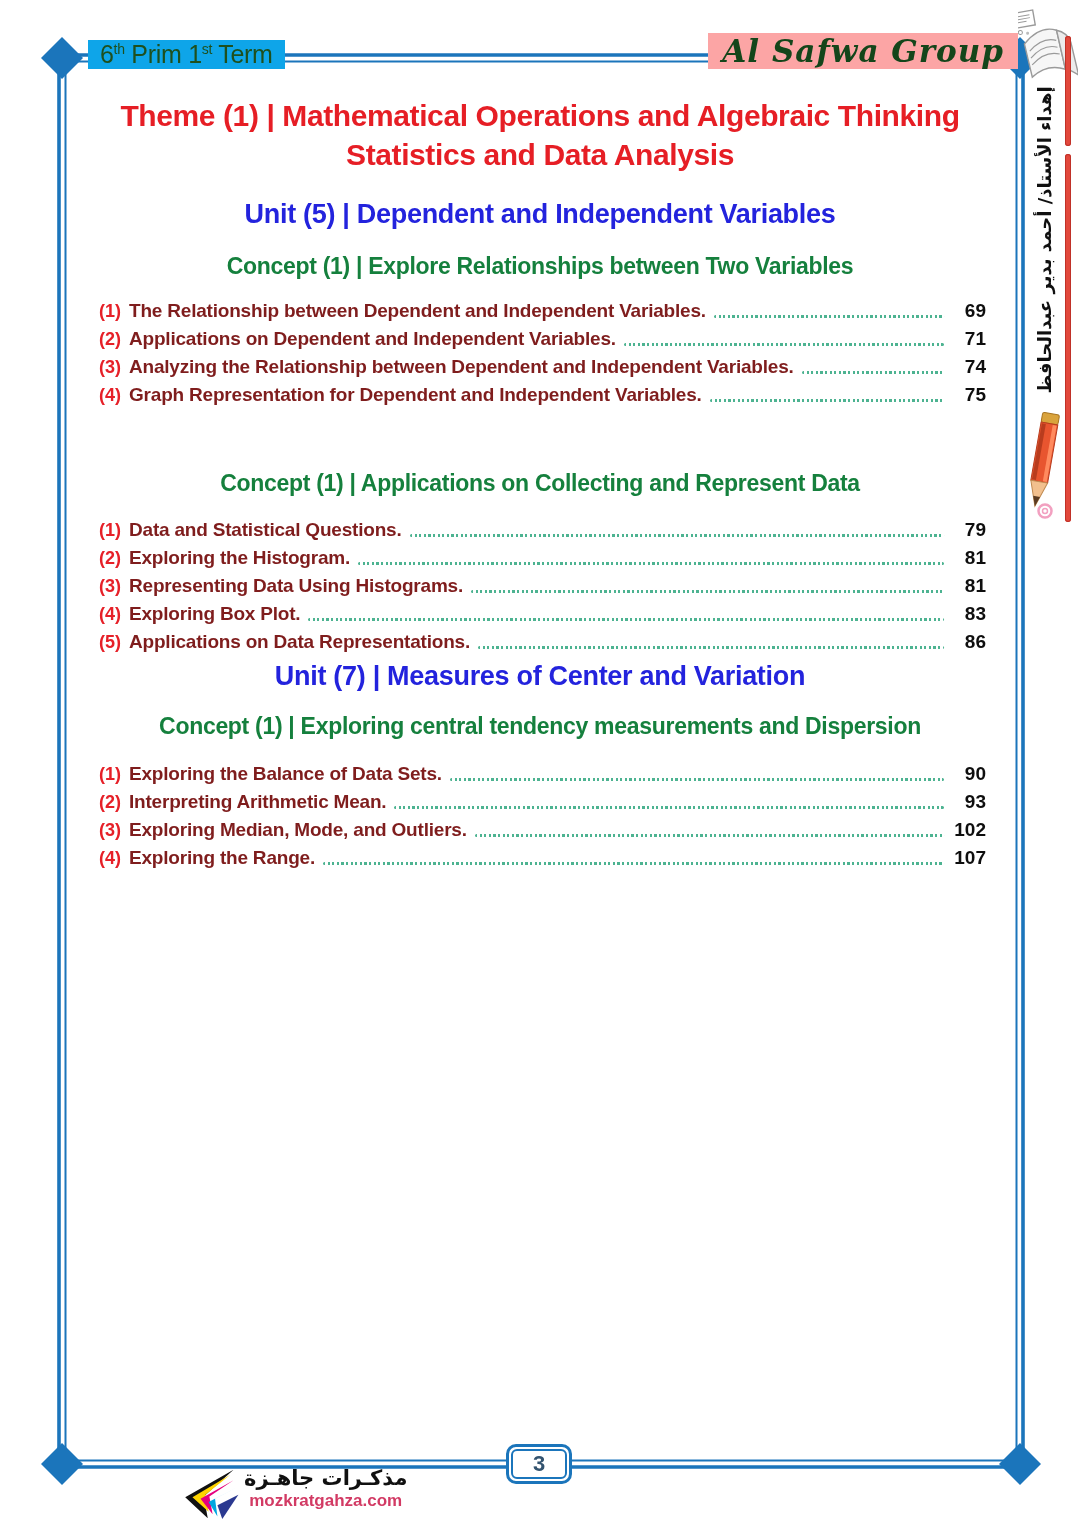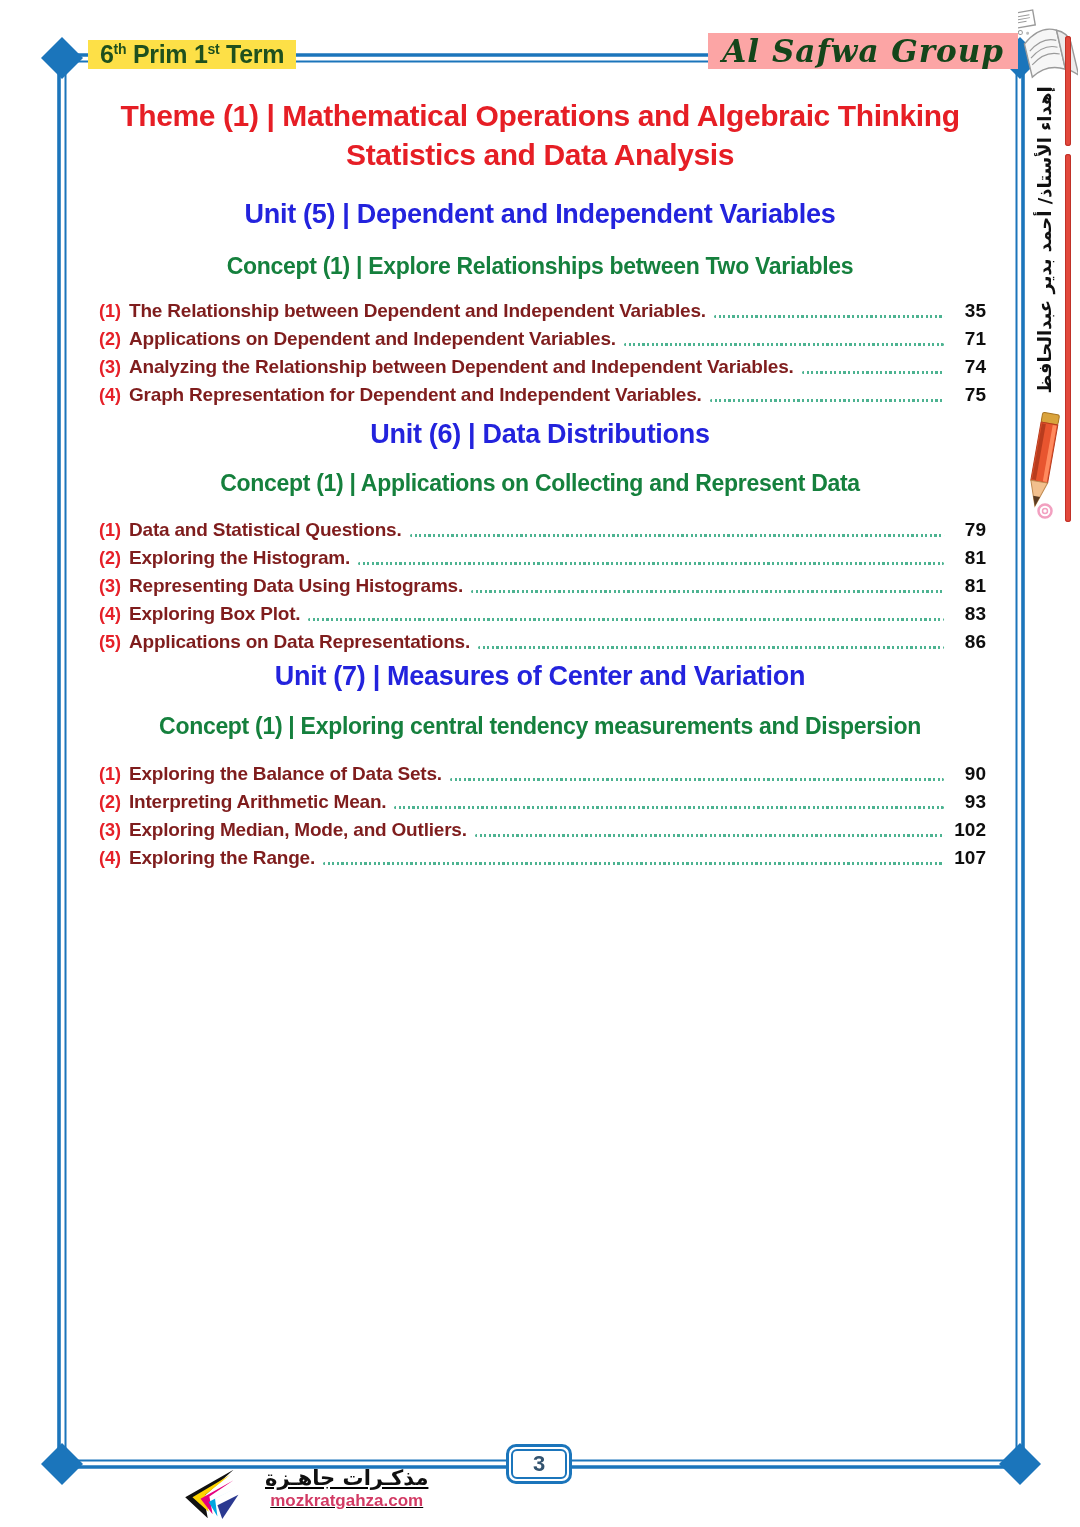"6th Prim 1st Term" .hdr-left { background: #fde047 -> #0ea5e9; font-weight: bold -> normal }
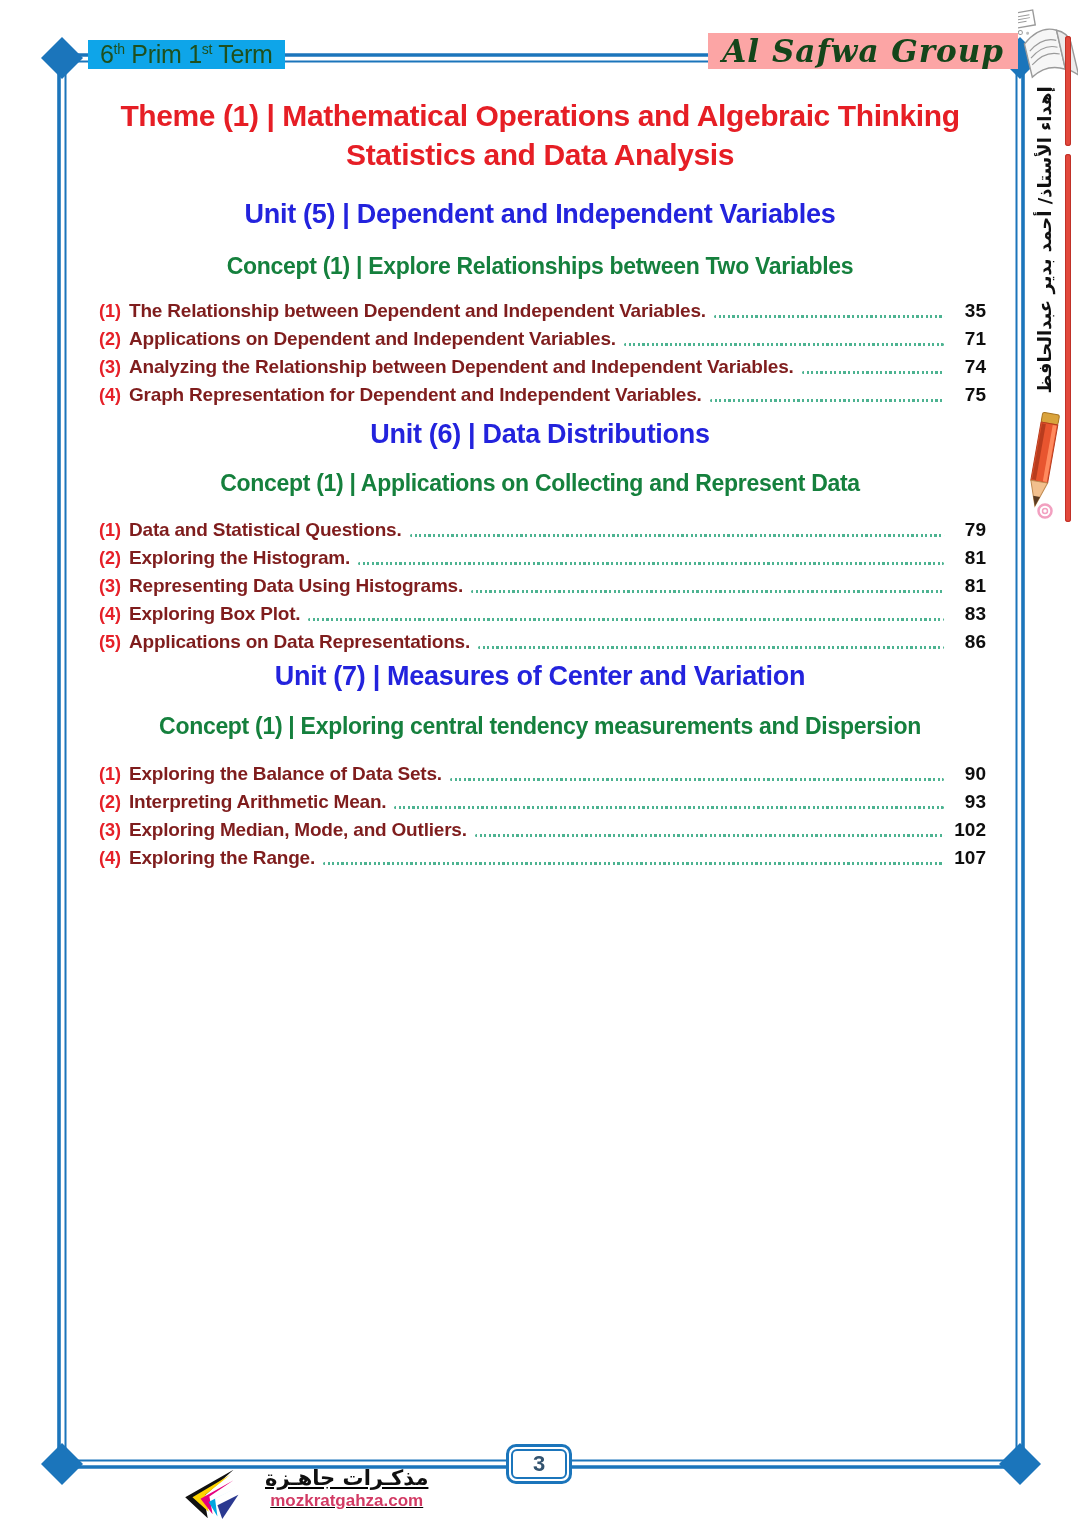"35" span.p { text: 35 -> 69 }
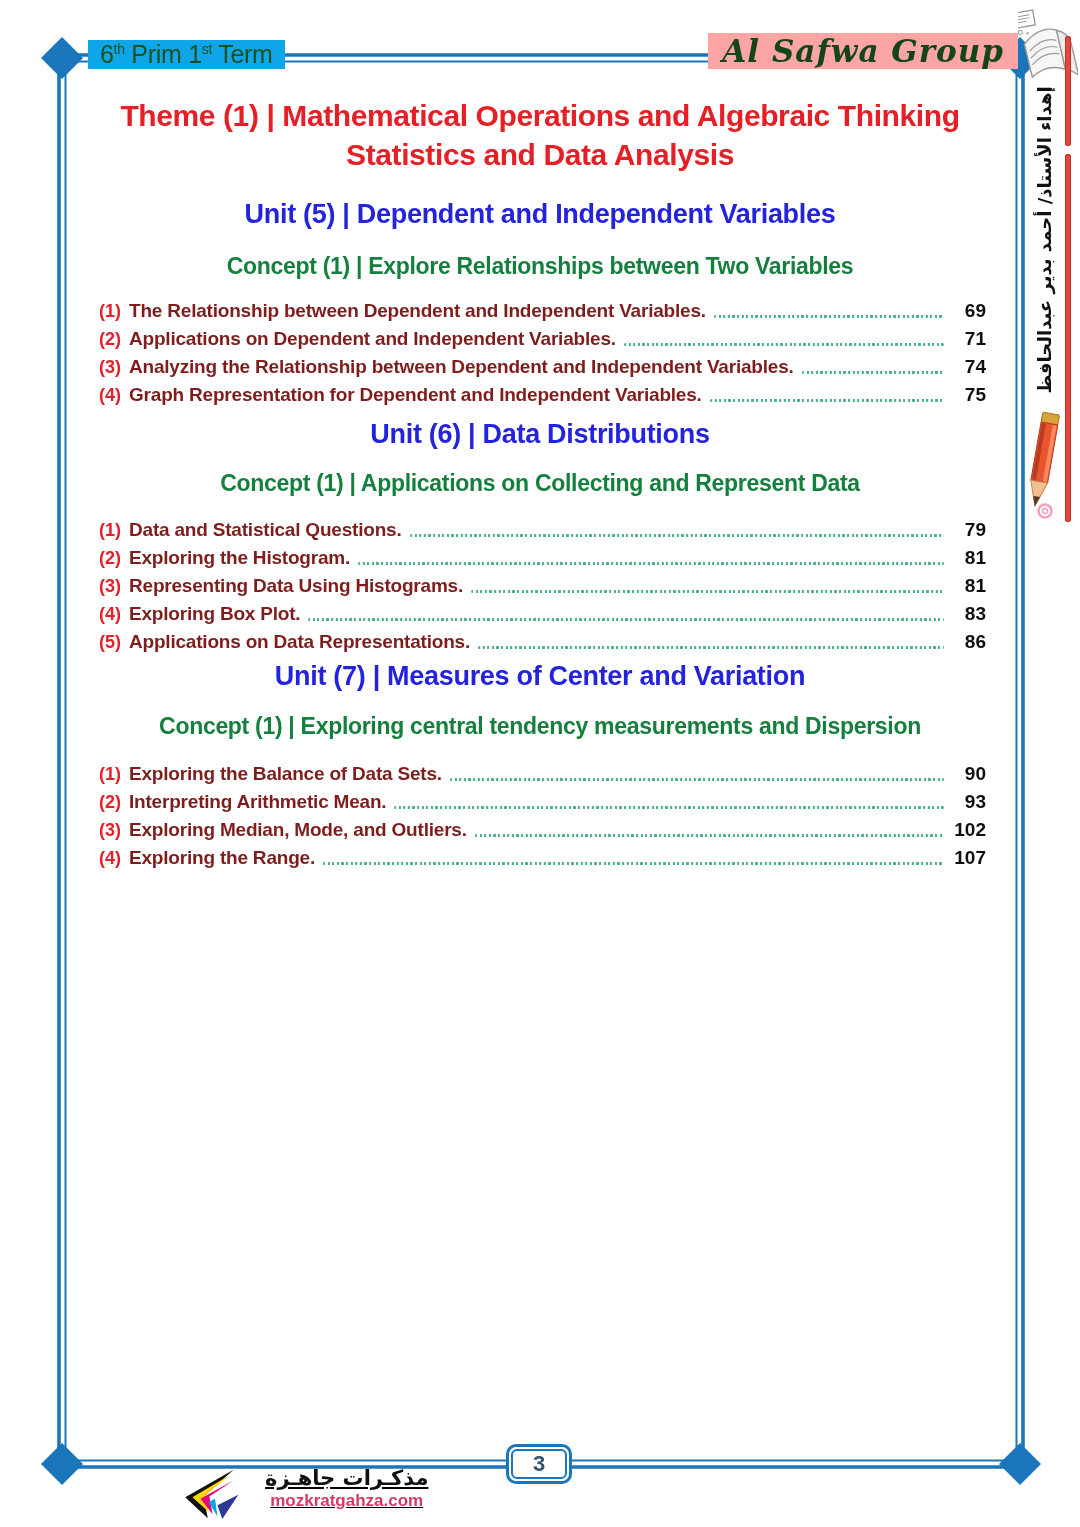"Unit (6) | Data Distributions" div.unit { html: <div>Unit (6) | Data Distributions</div> -> none }
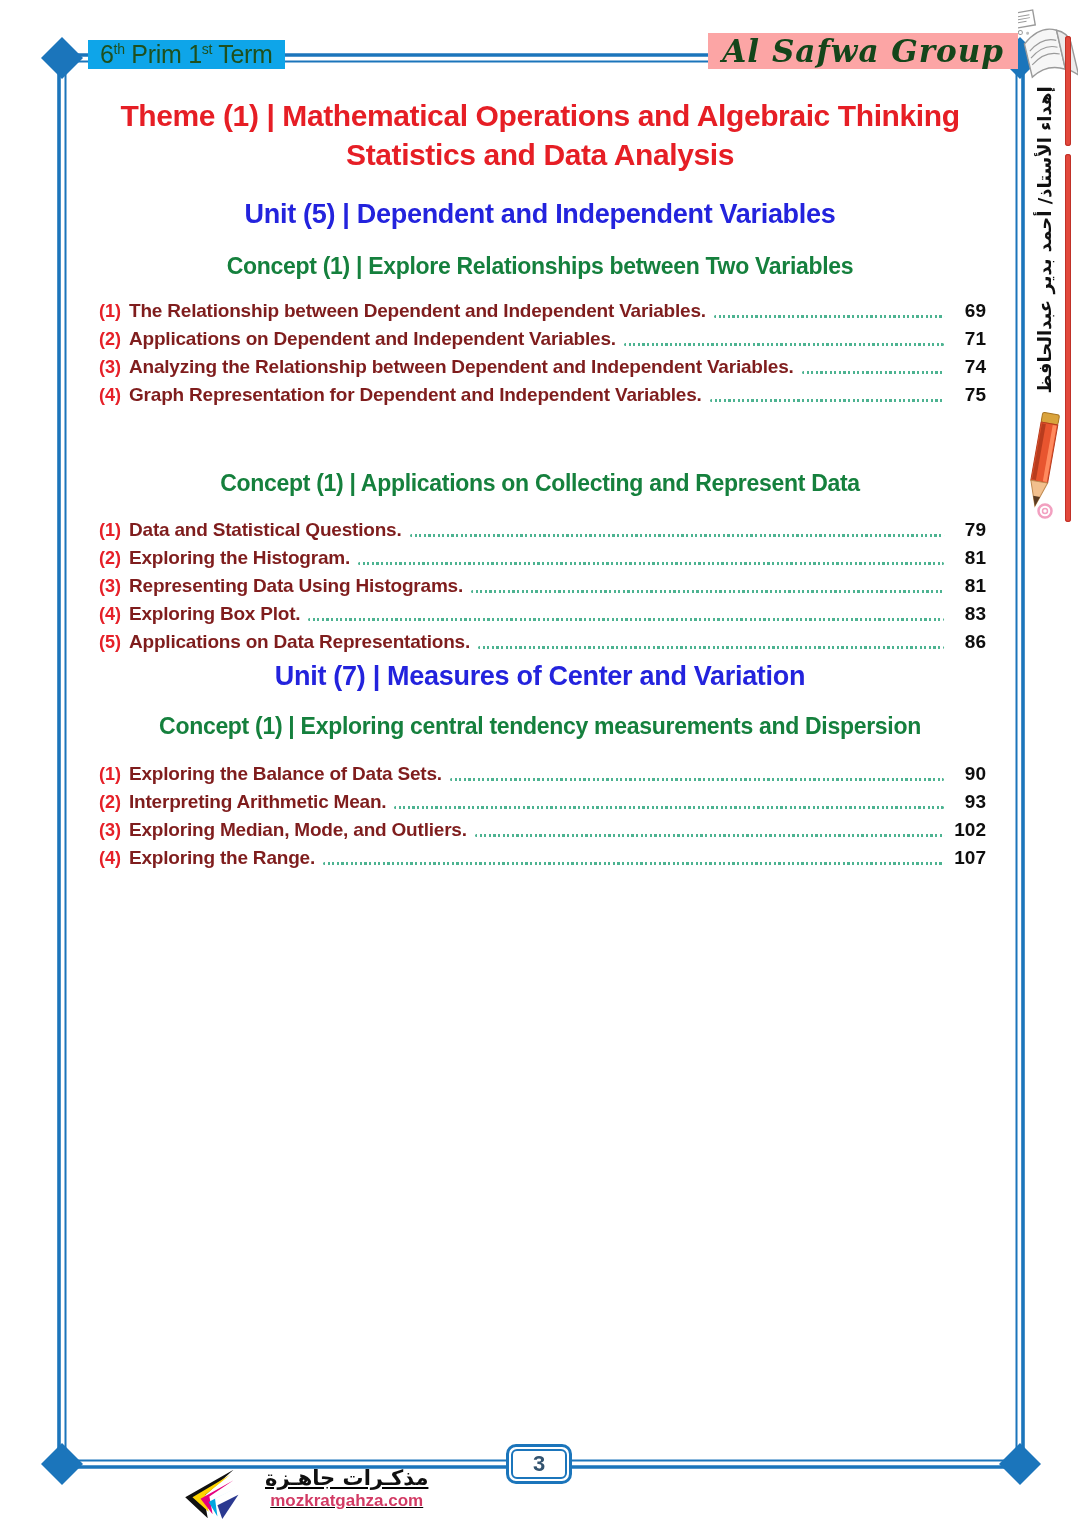"مذكـرات جاهـزة" .logo-texts { margin-left: 25px -> 4px; text-decoration: underline -> none }
